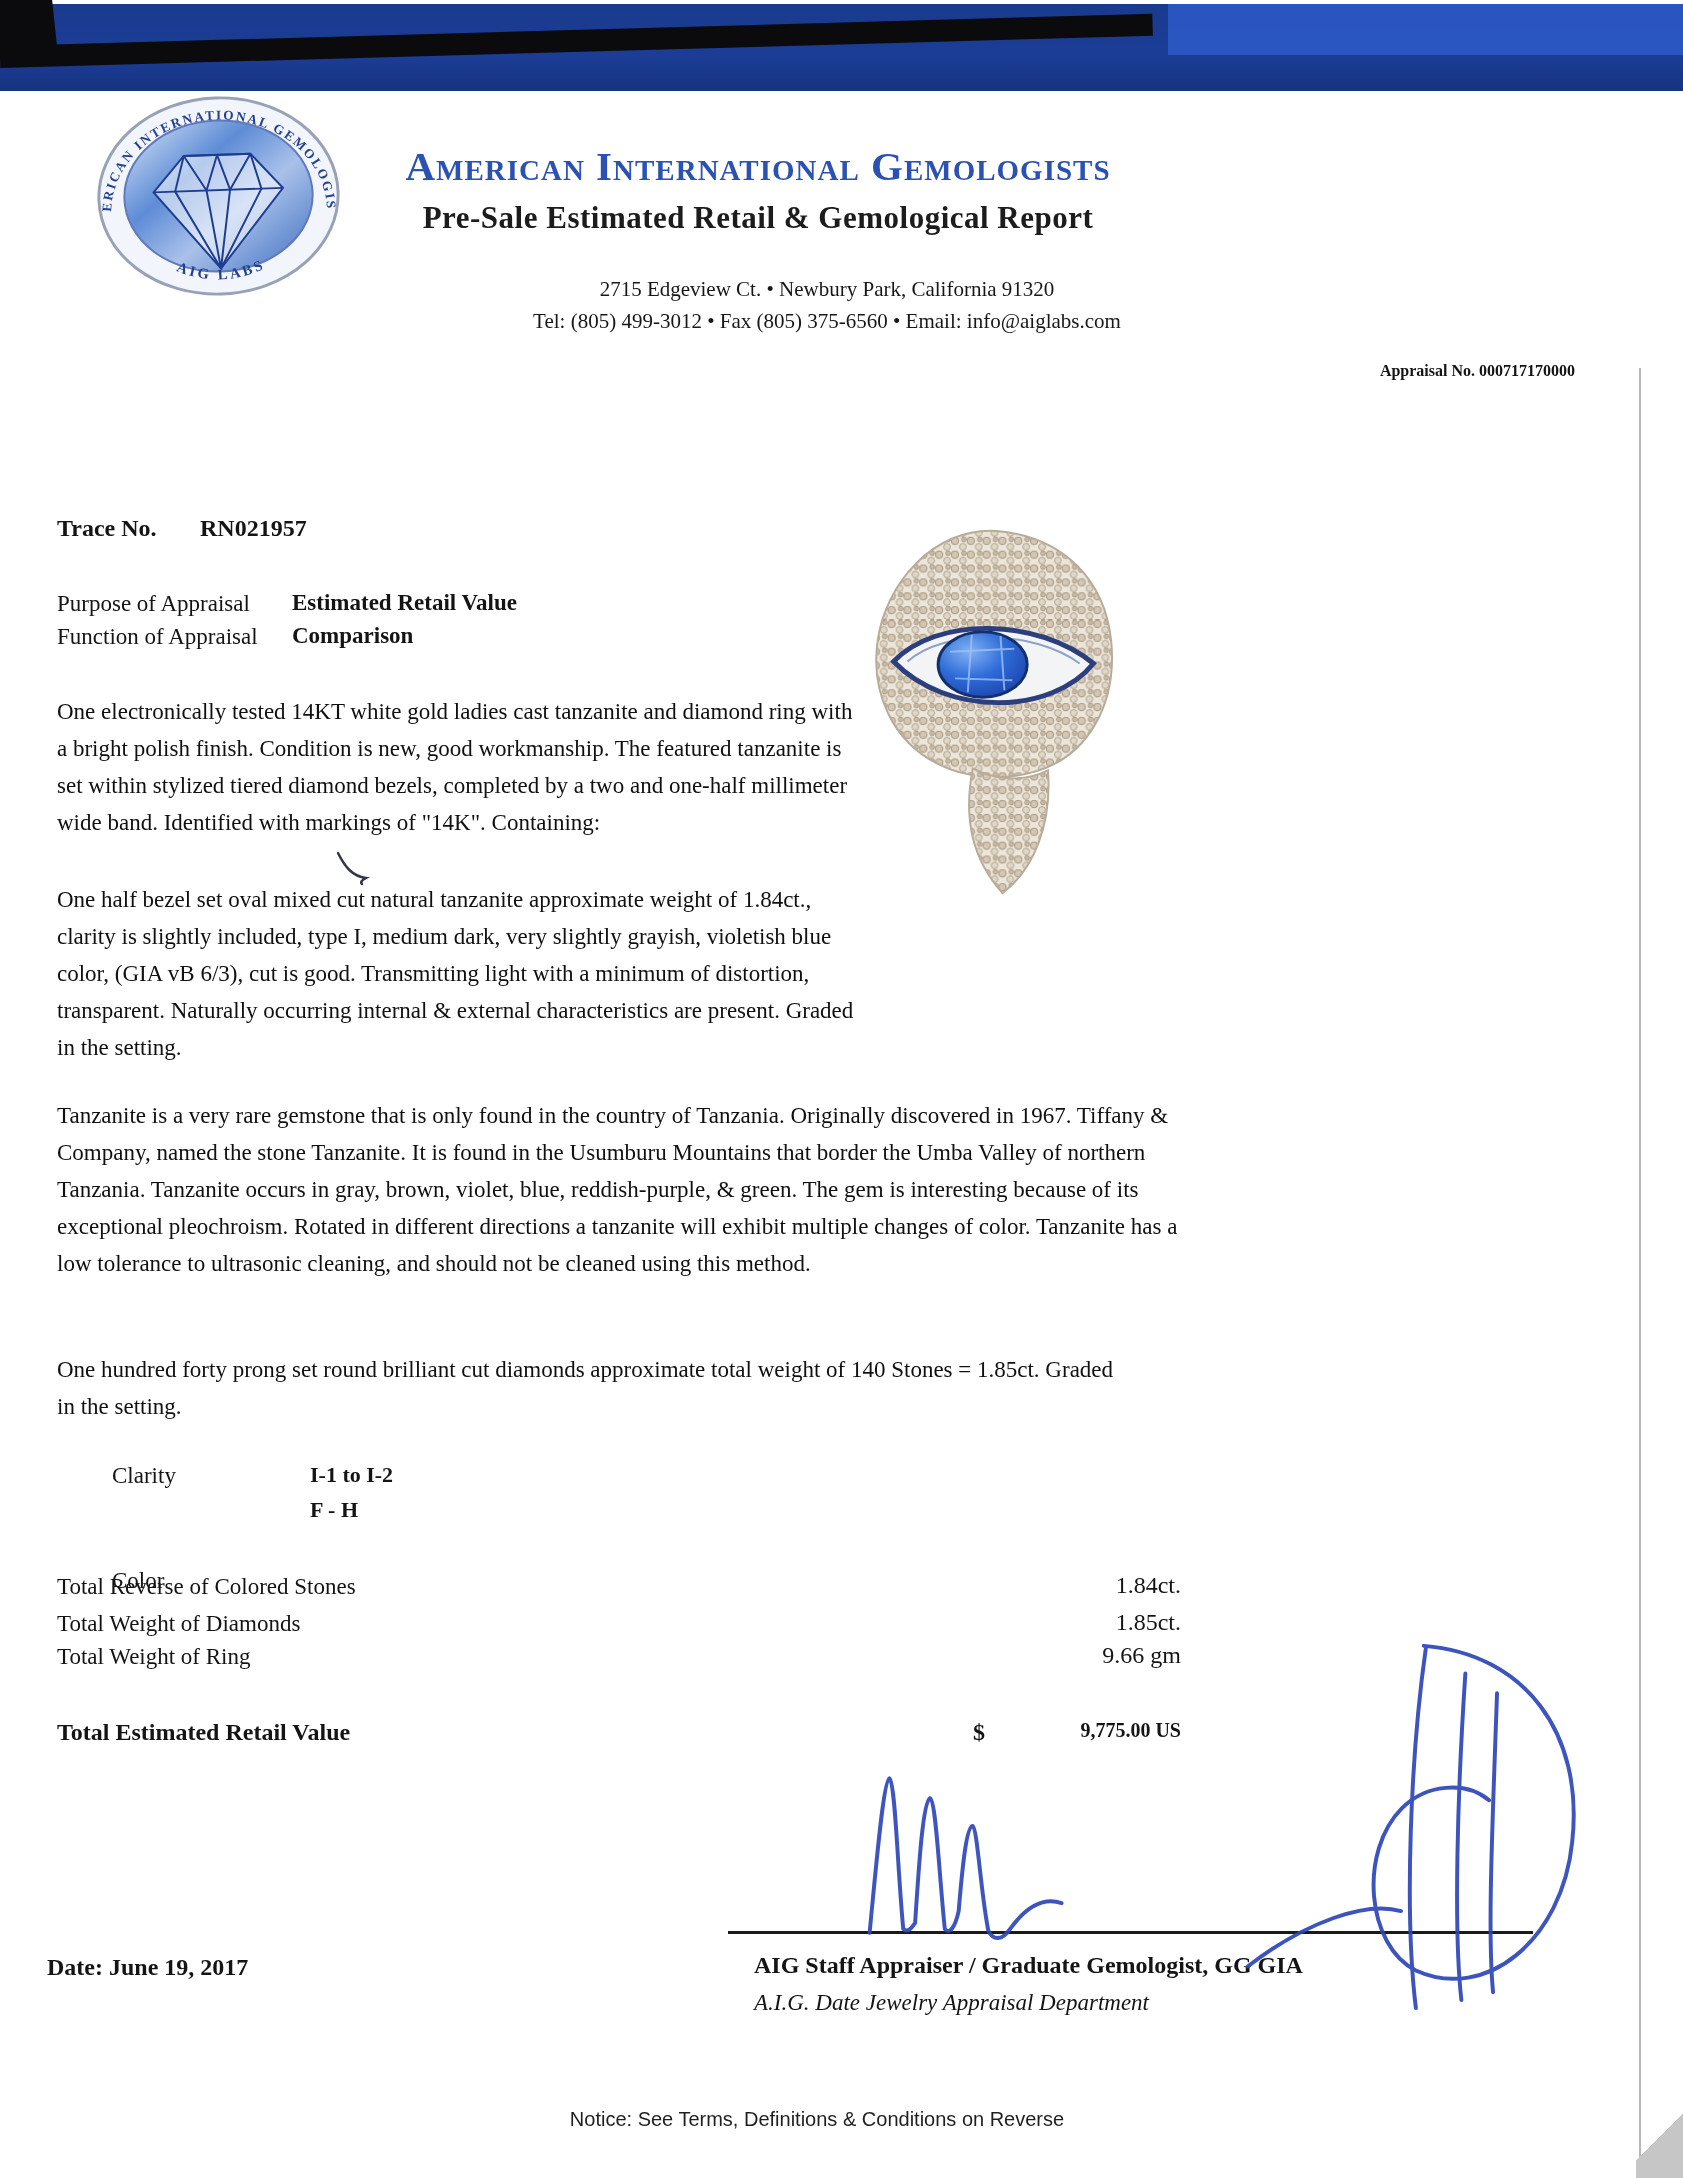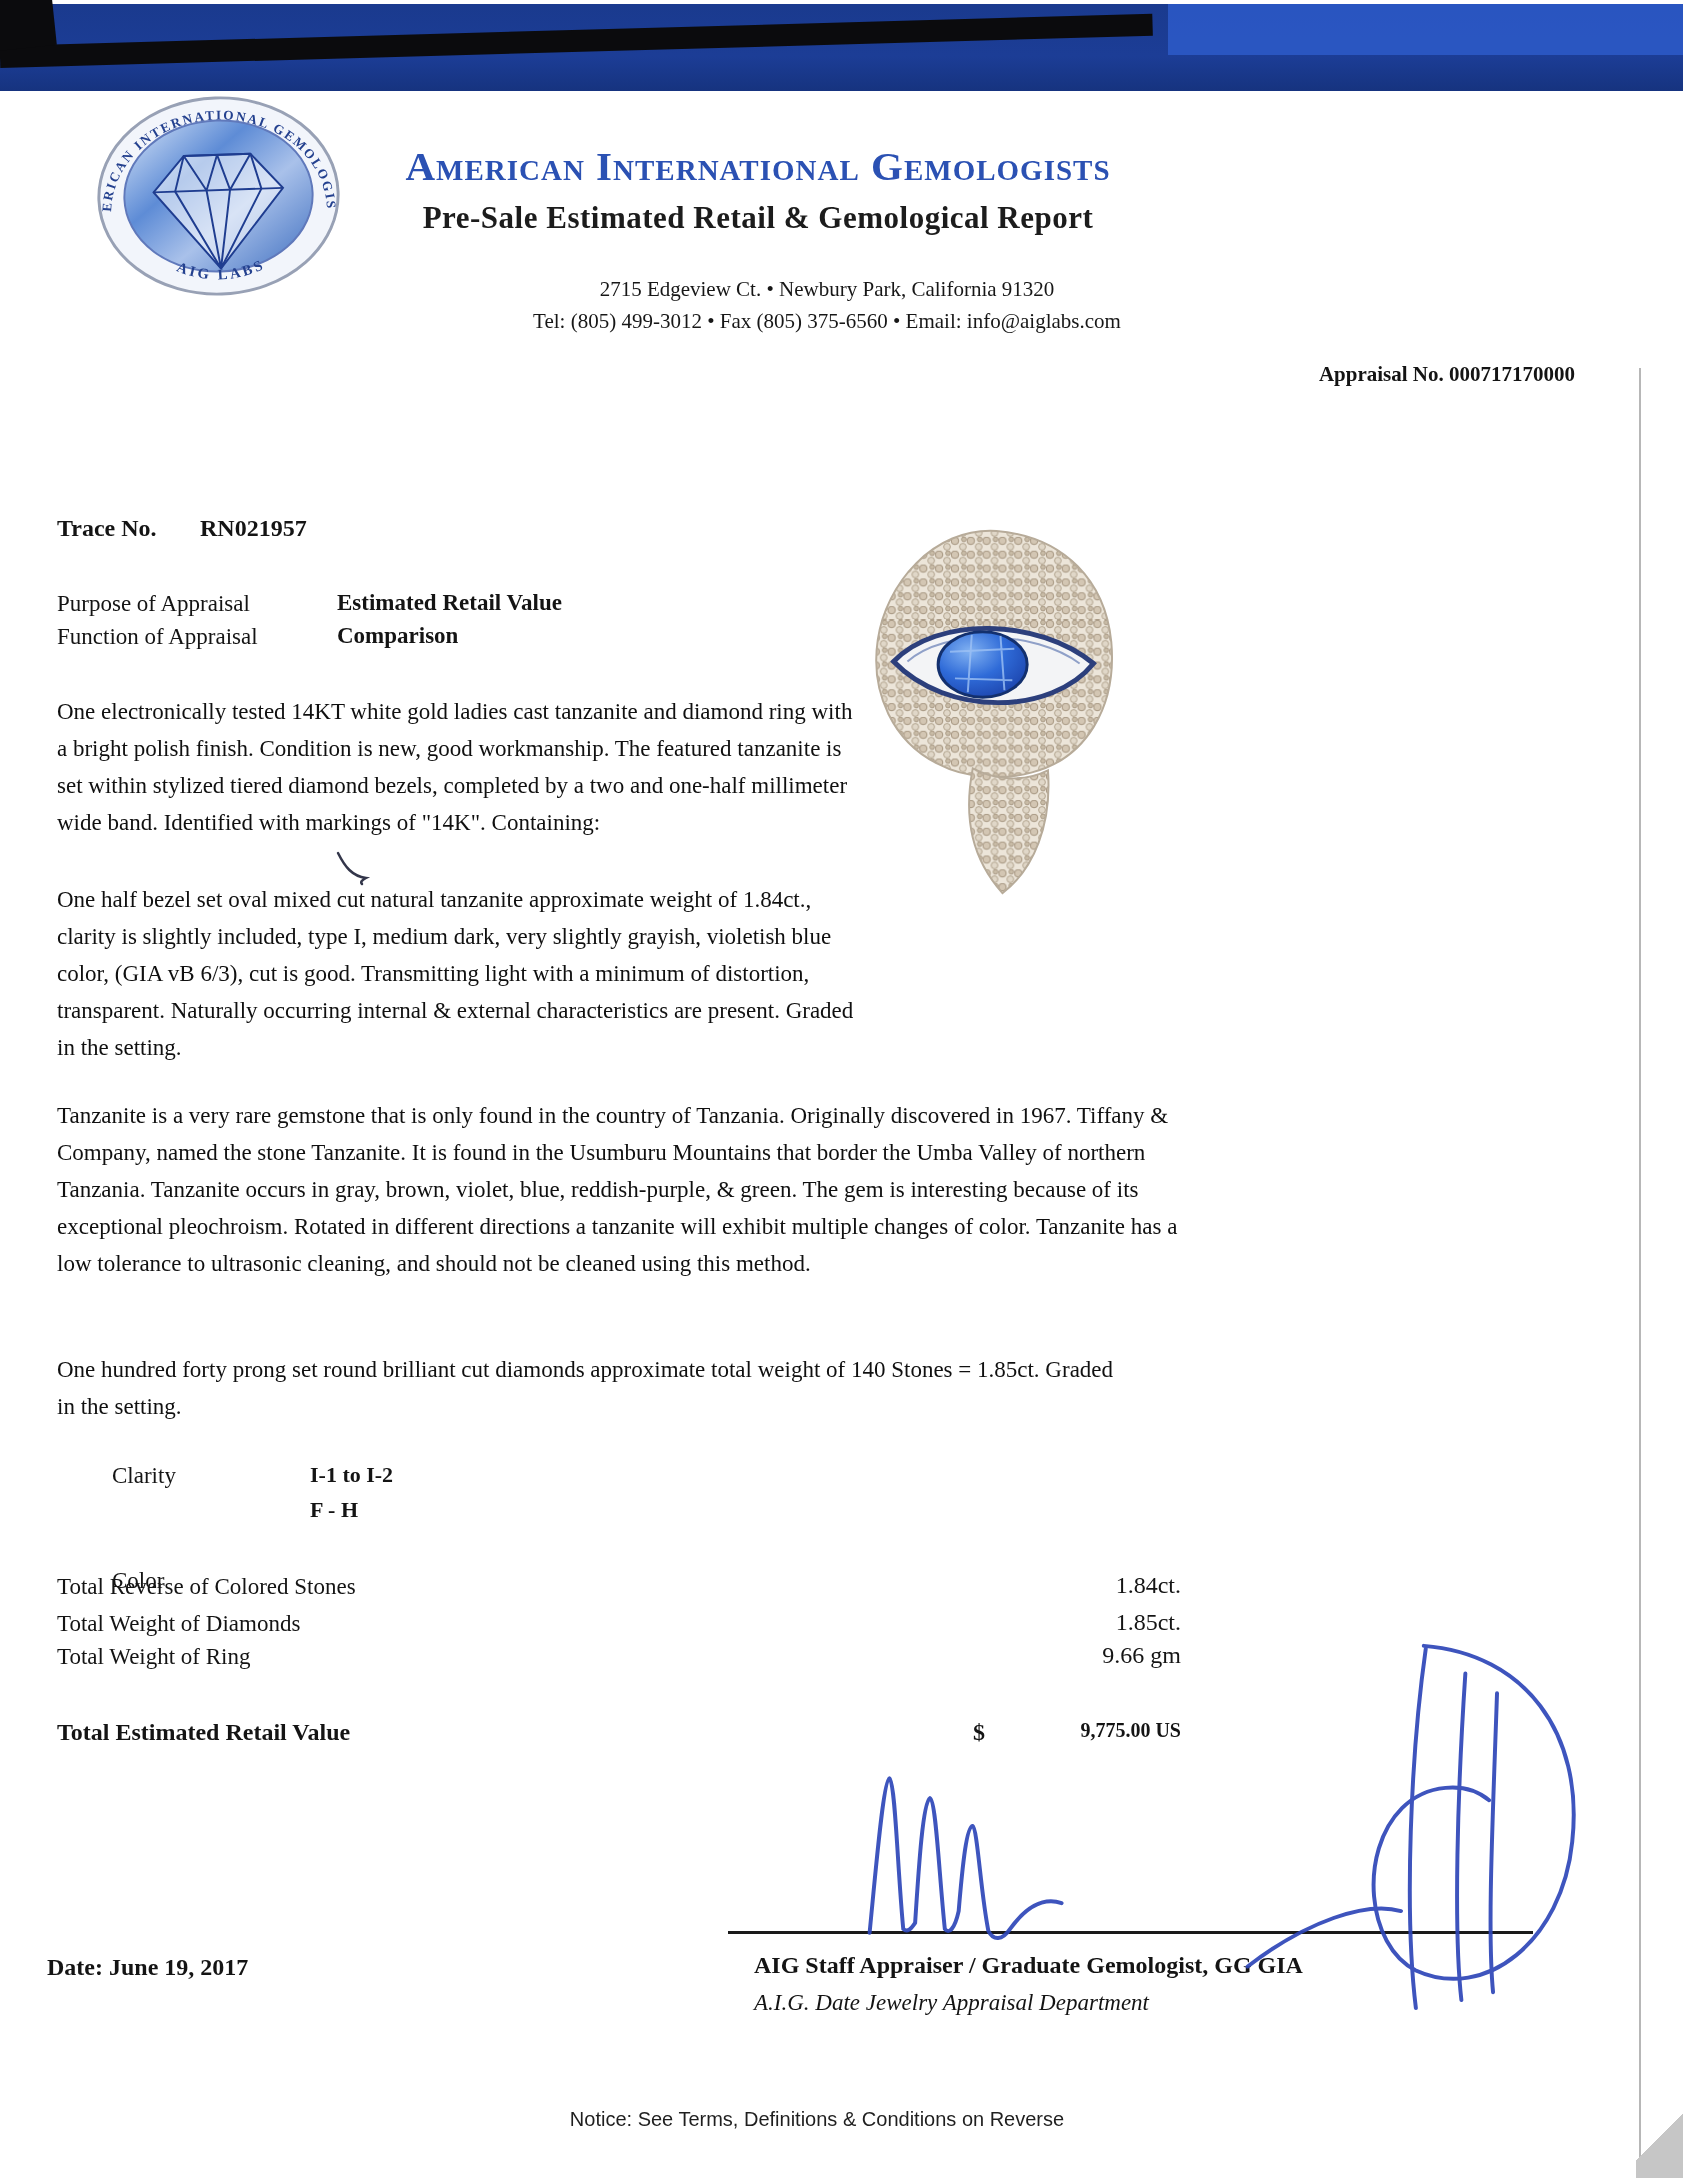"Appraisal No. 000717170000" .appraisal-no { font-size: 21px -> 16px }
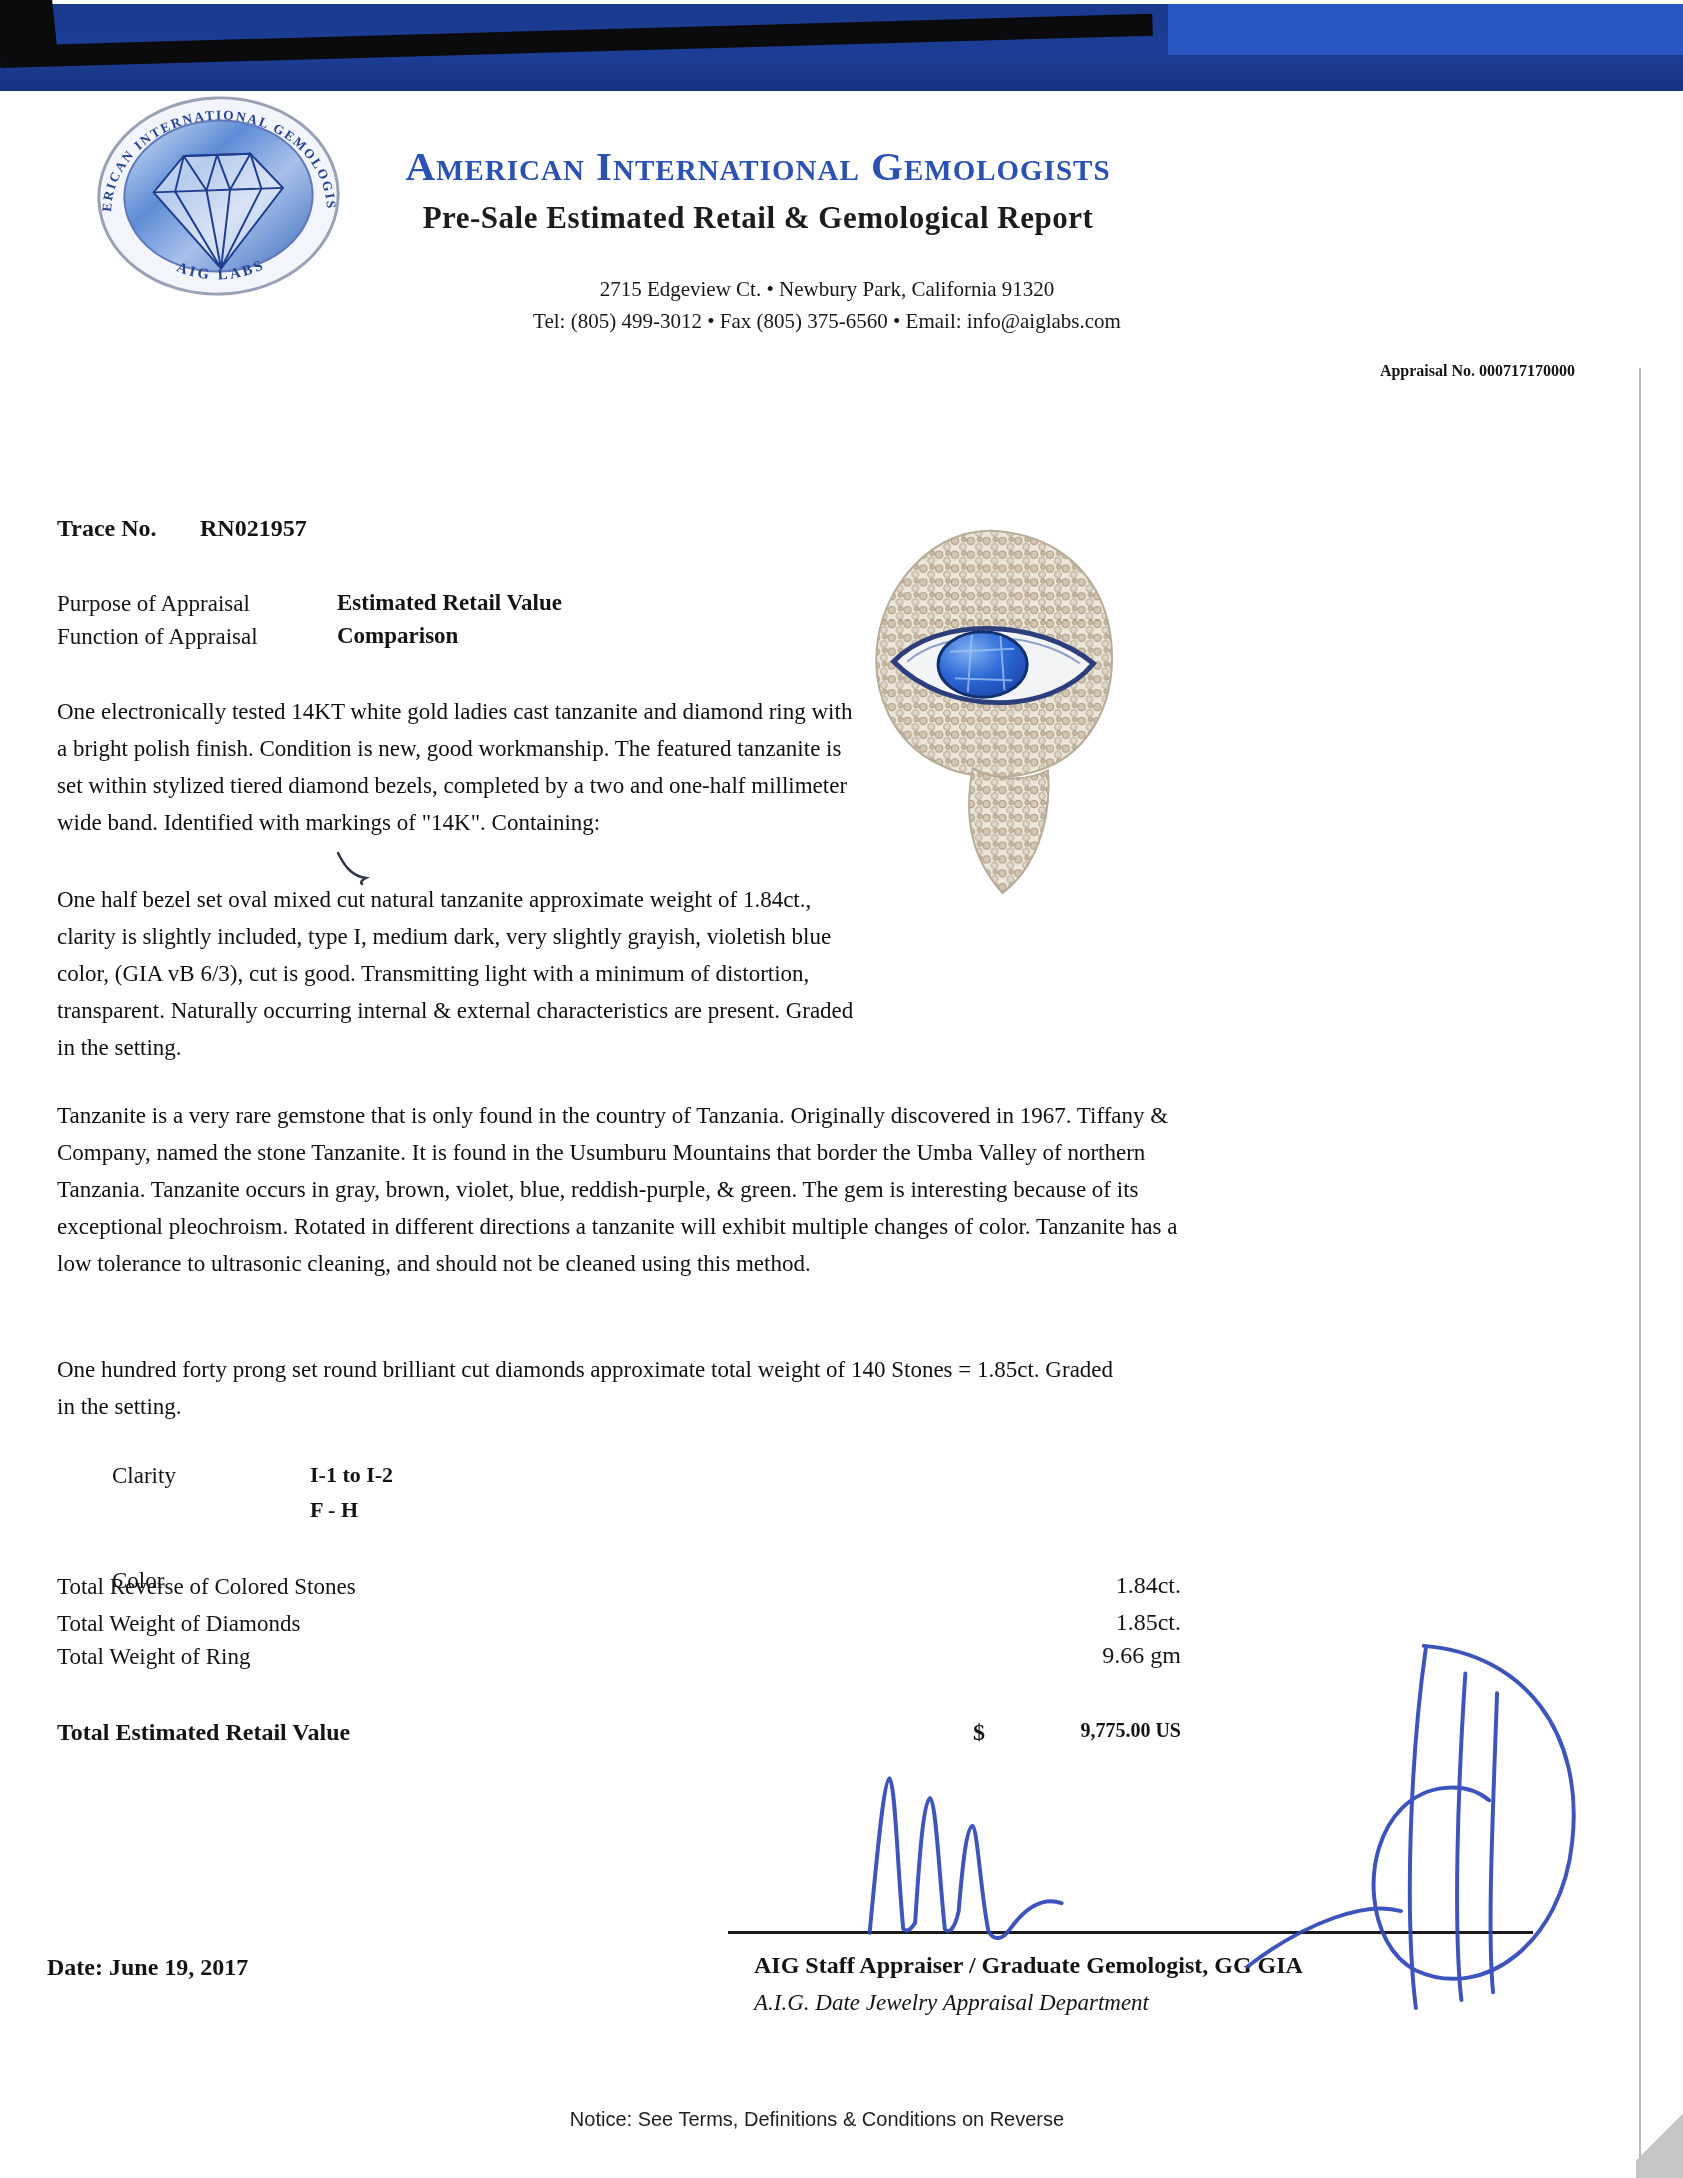"Estimated Retail Value" .fld-value { margin-left: 45px -> none }
